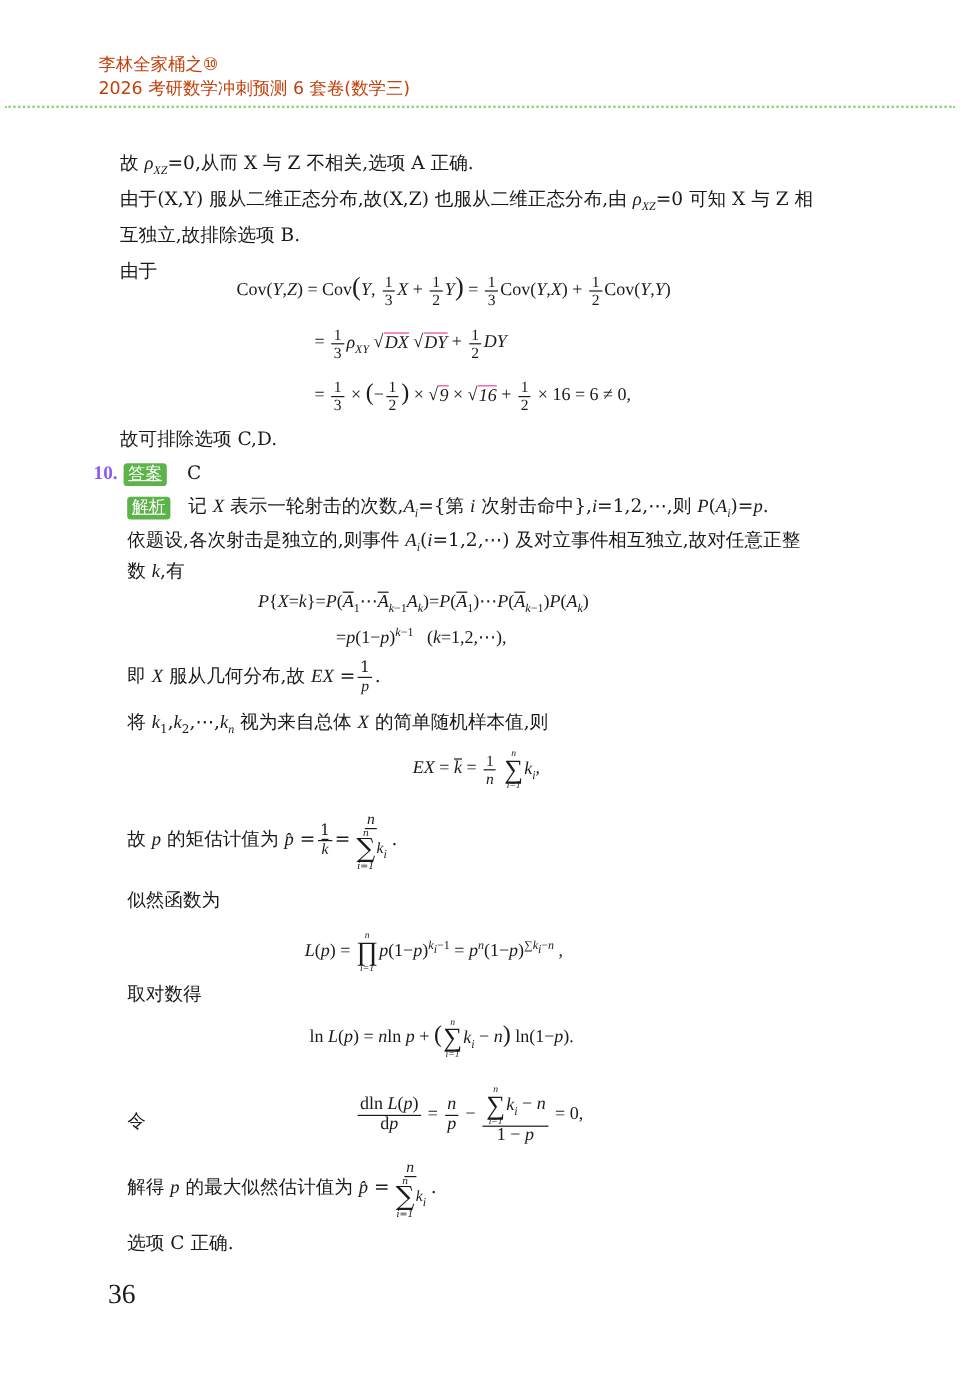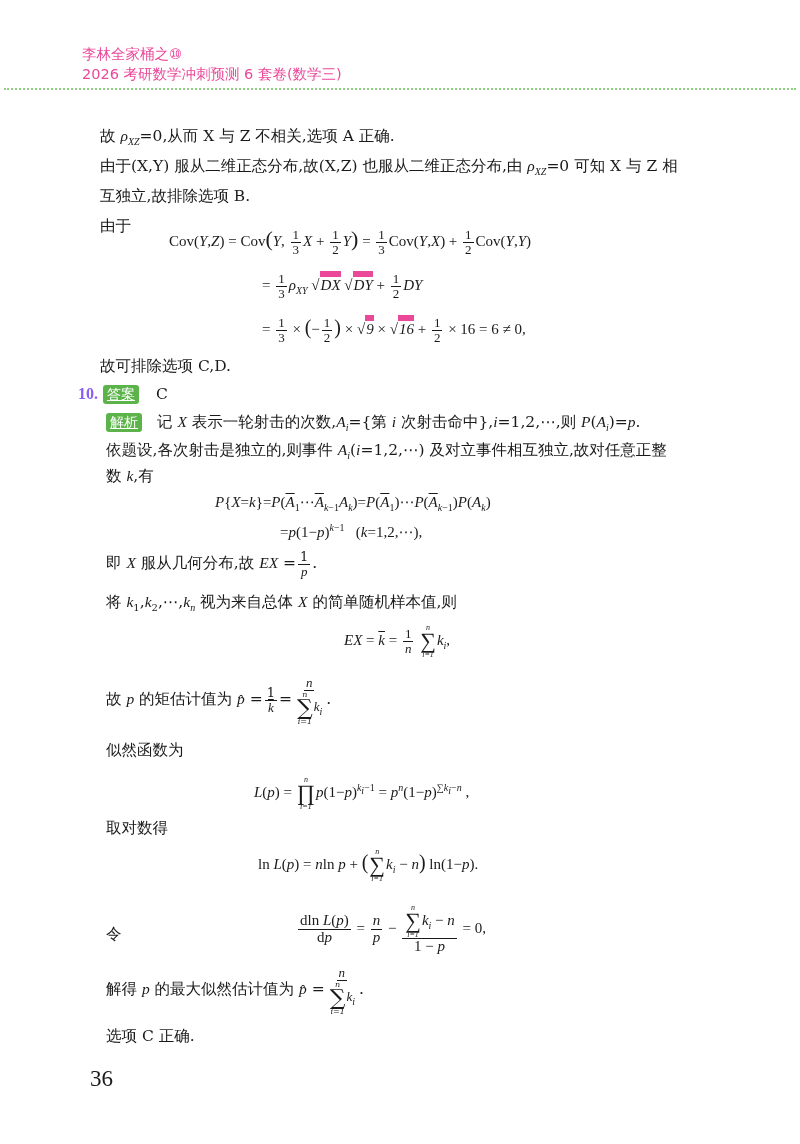"李林全家桶之⑩" .hdr { color: #ec4899 -> #c2410c }
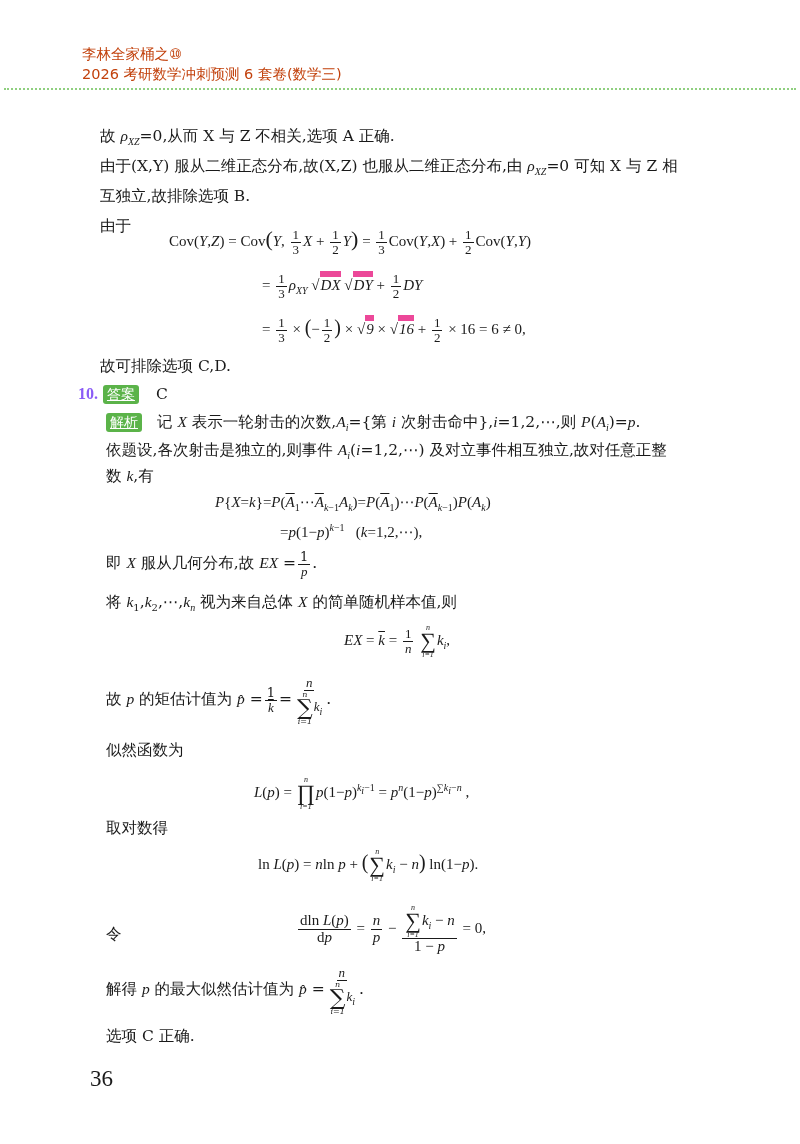"Cov(Y,Z) = Cov(Y, + =" div.txt { left: 169px -> 197px }
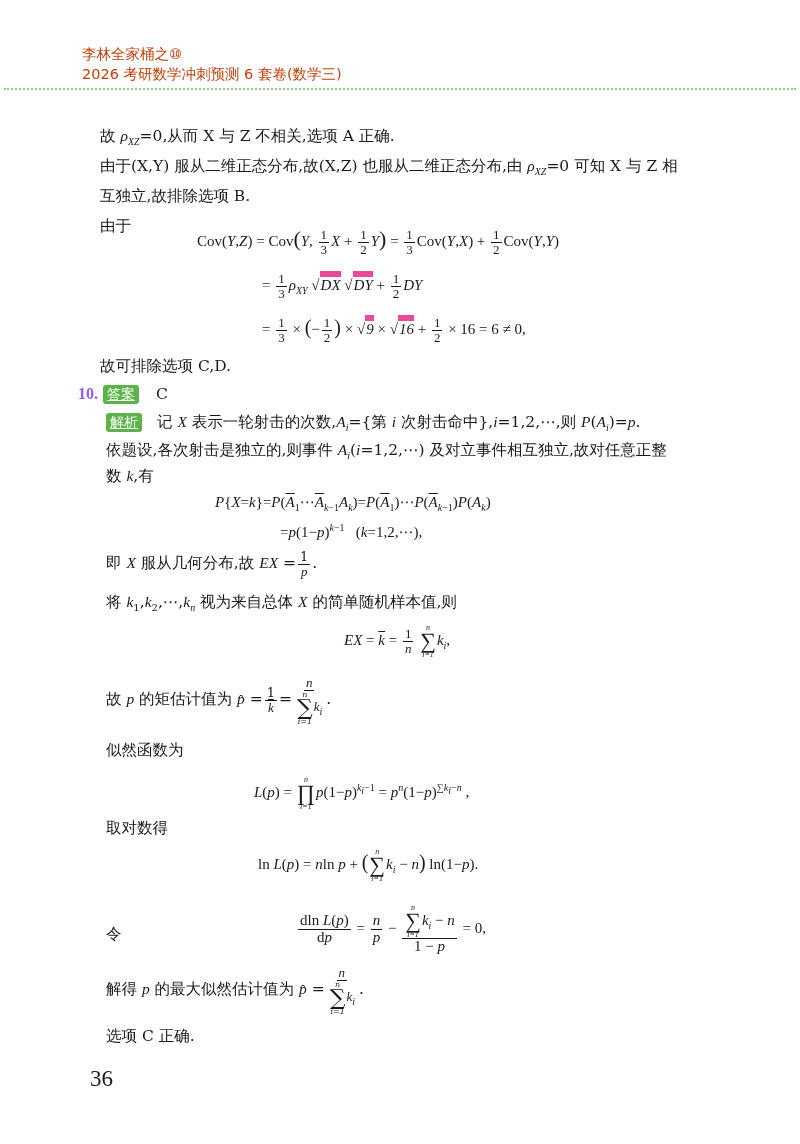"DX" .sqrt { border-top: 6px solid #ec4899 -> 1px solid #ec4899 }
